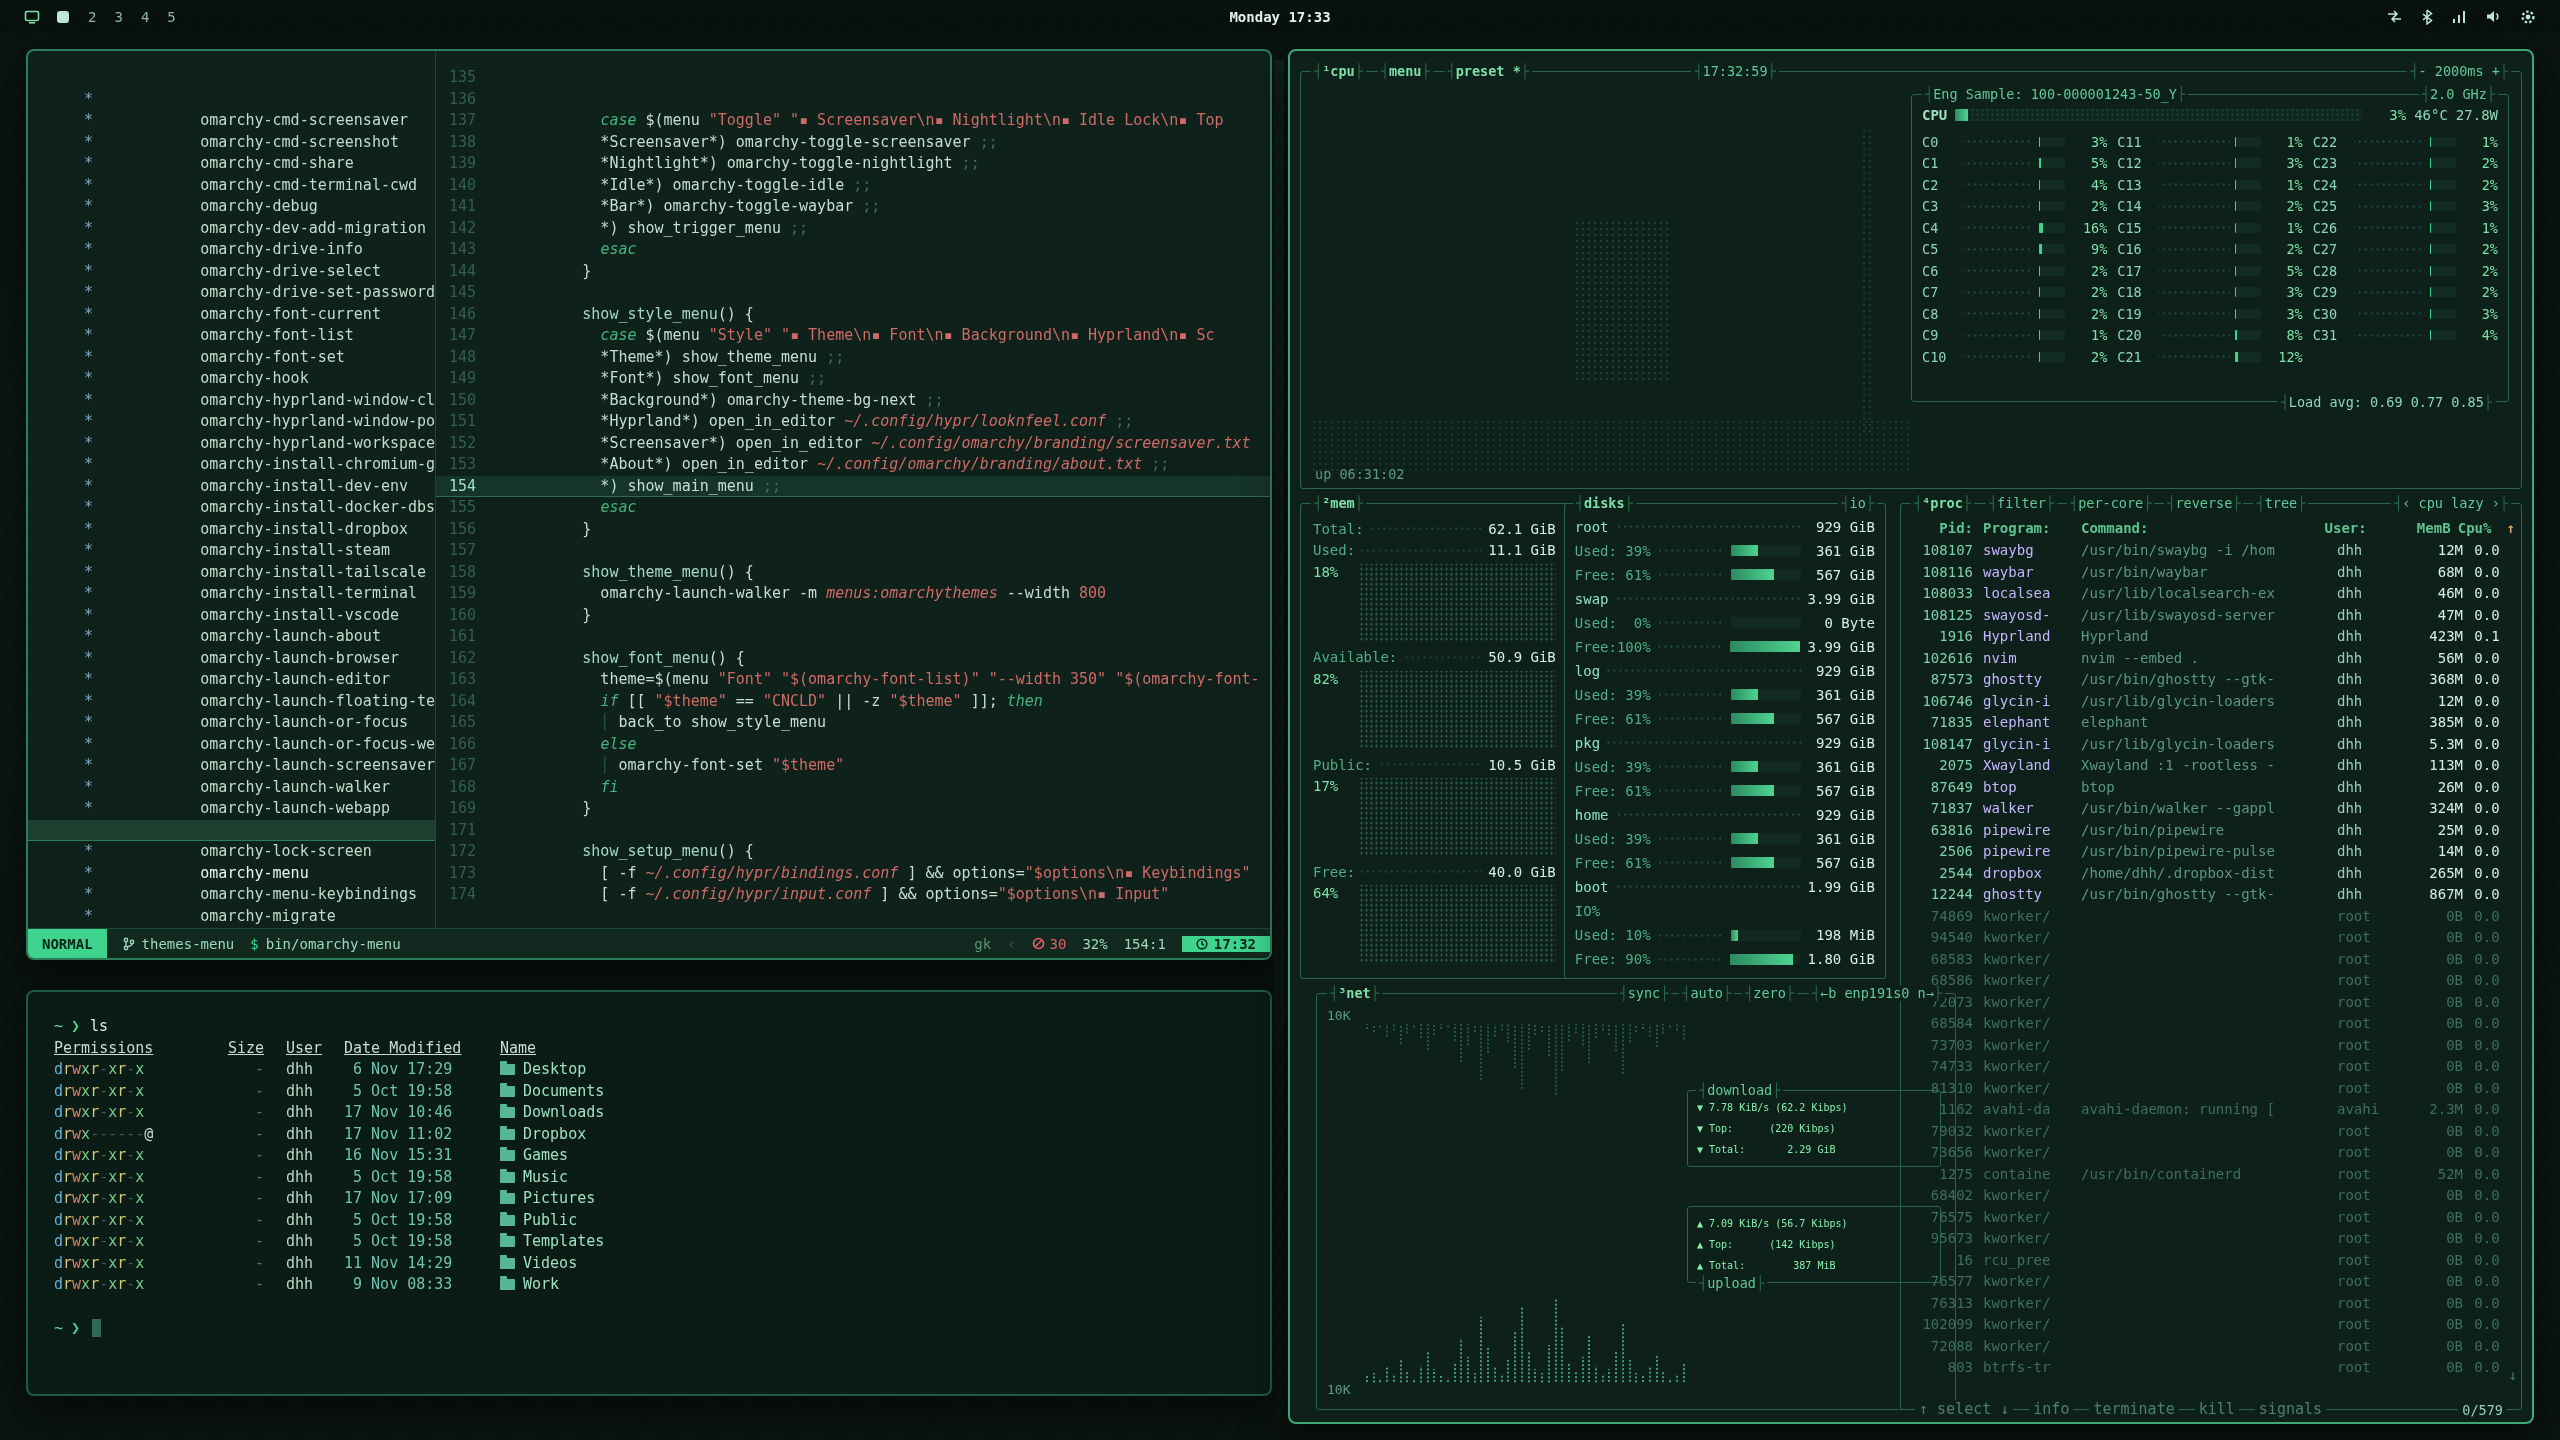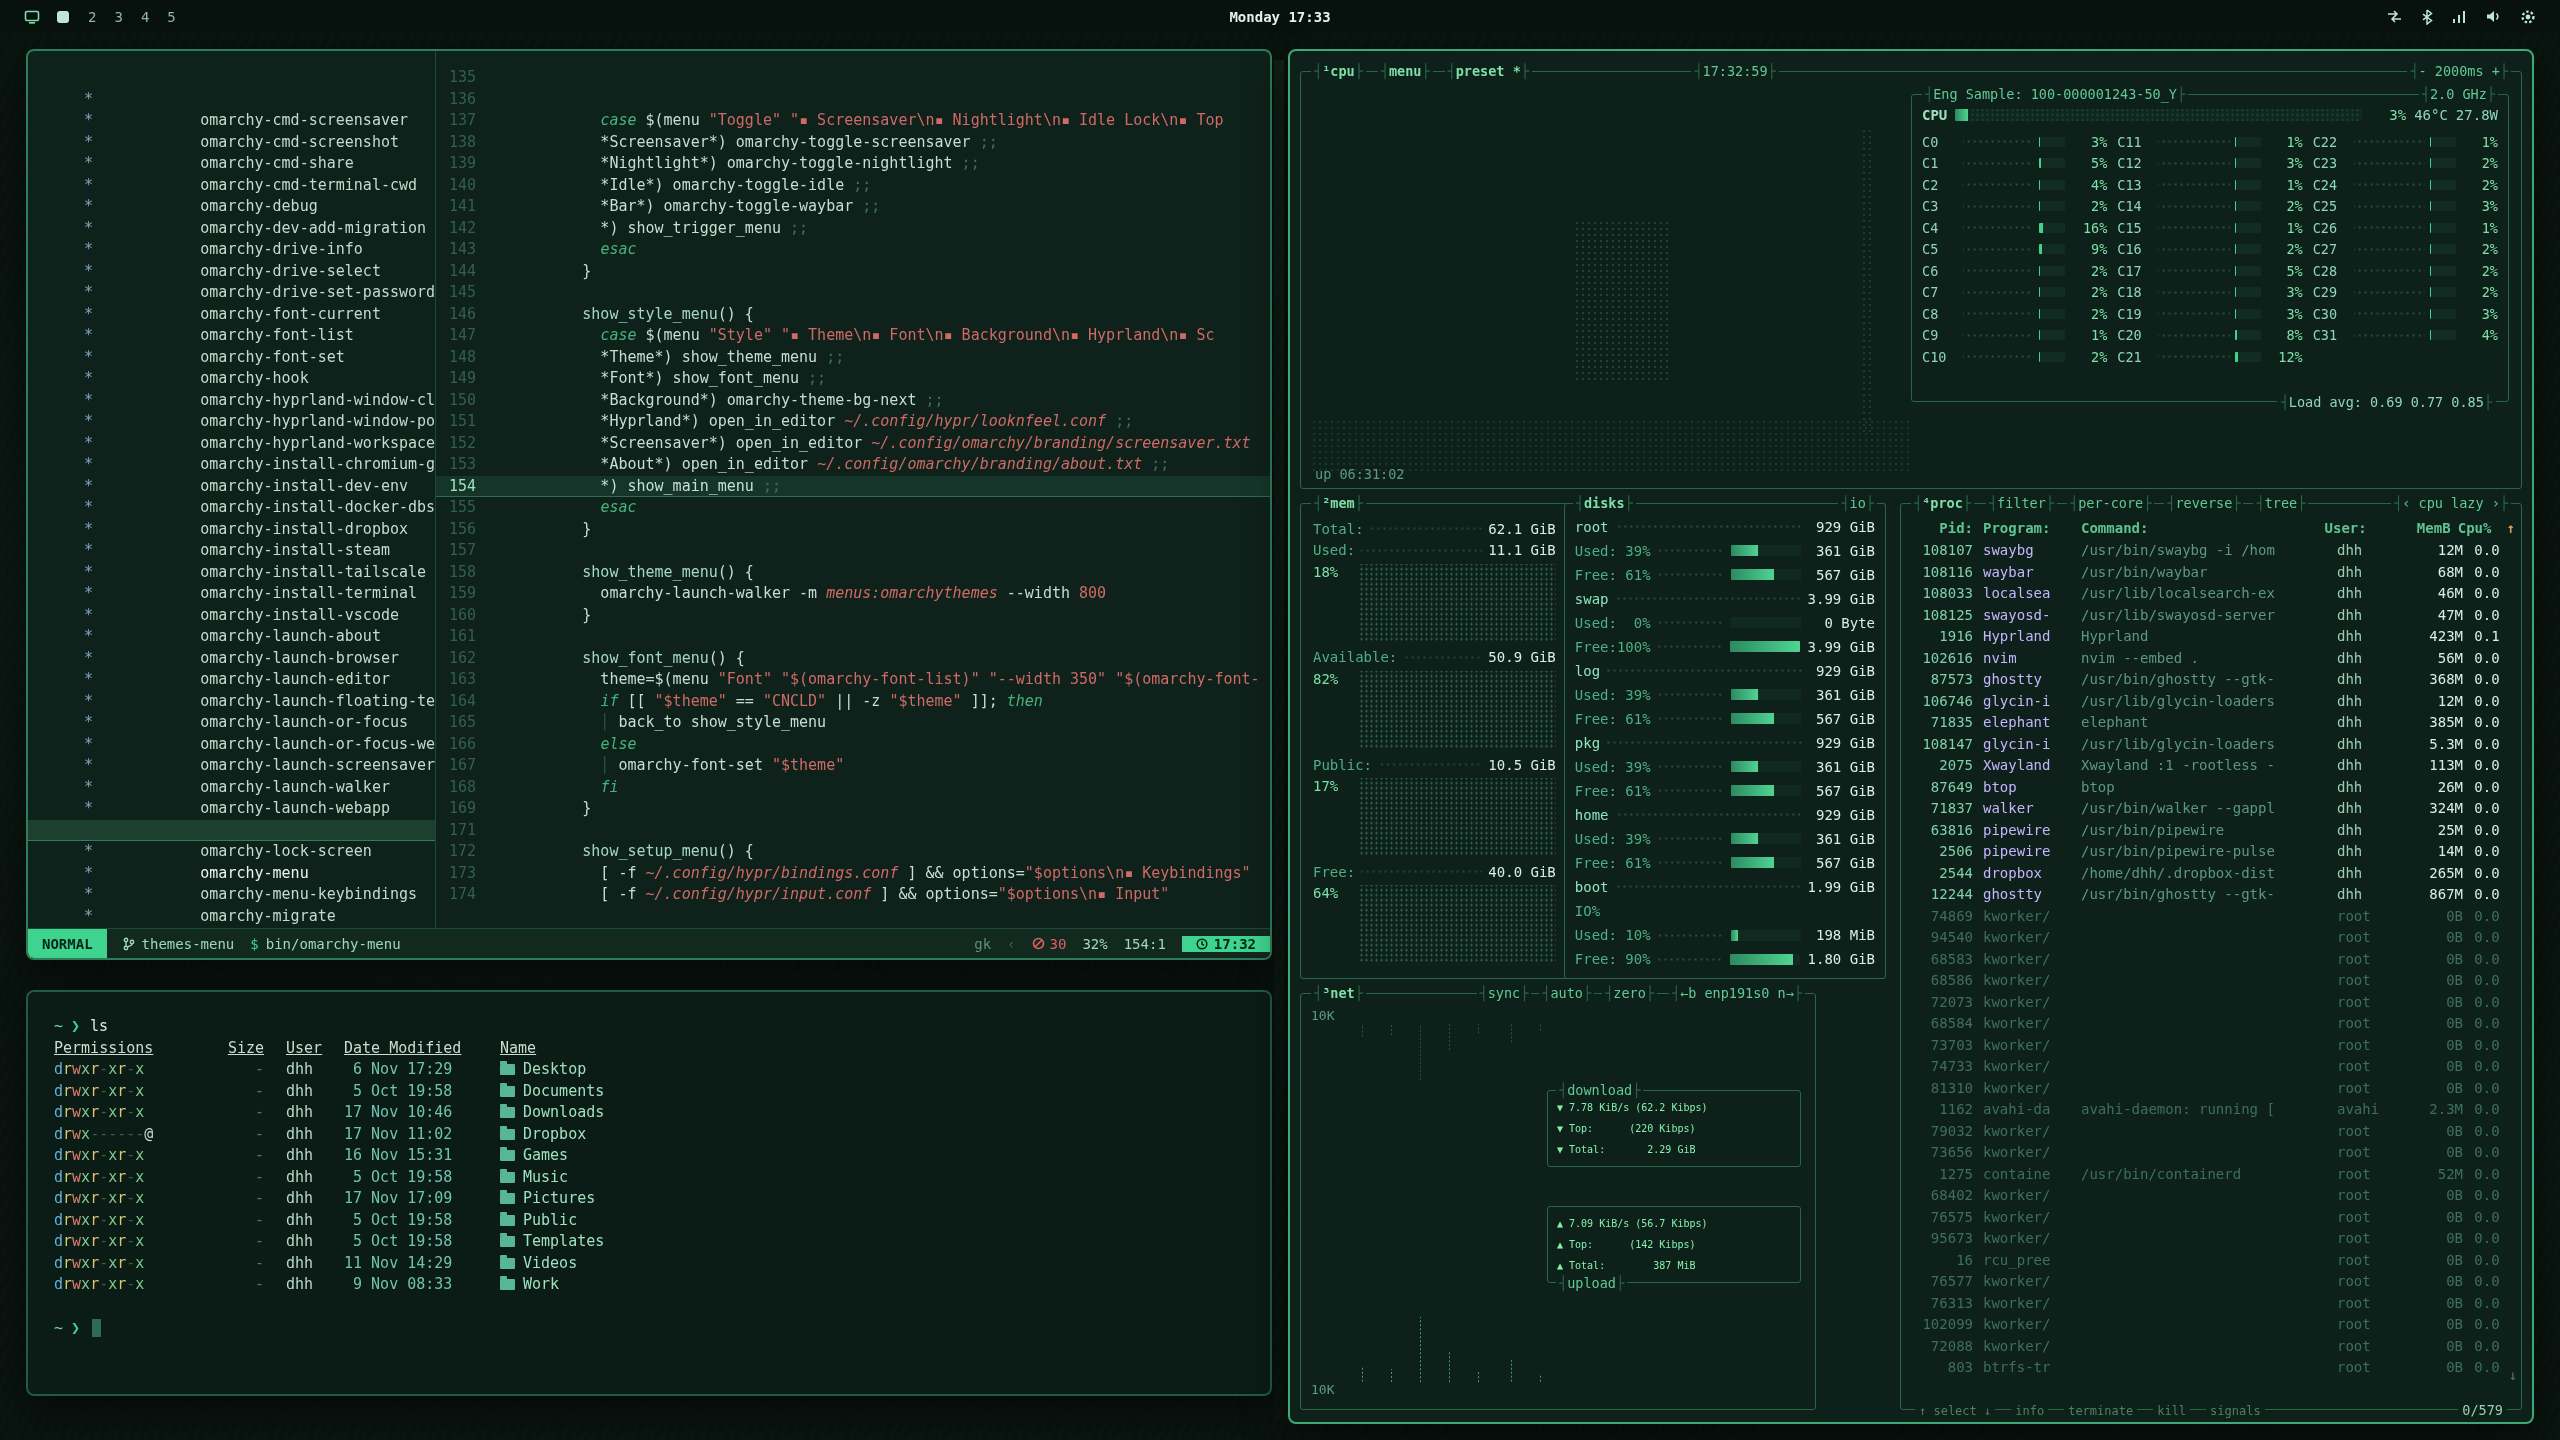"³net" .net-box { left: 10px -> 26px; width: 516px -> 640px }
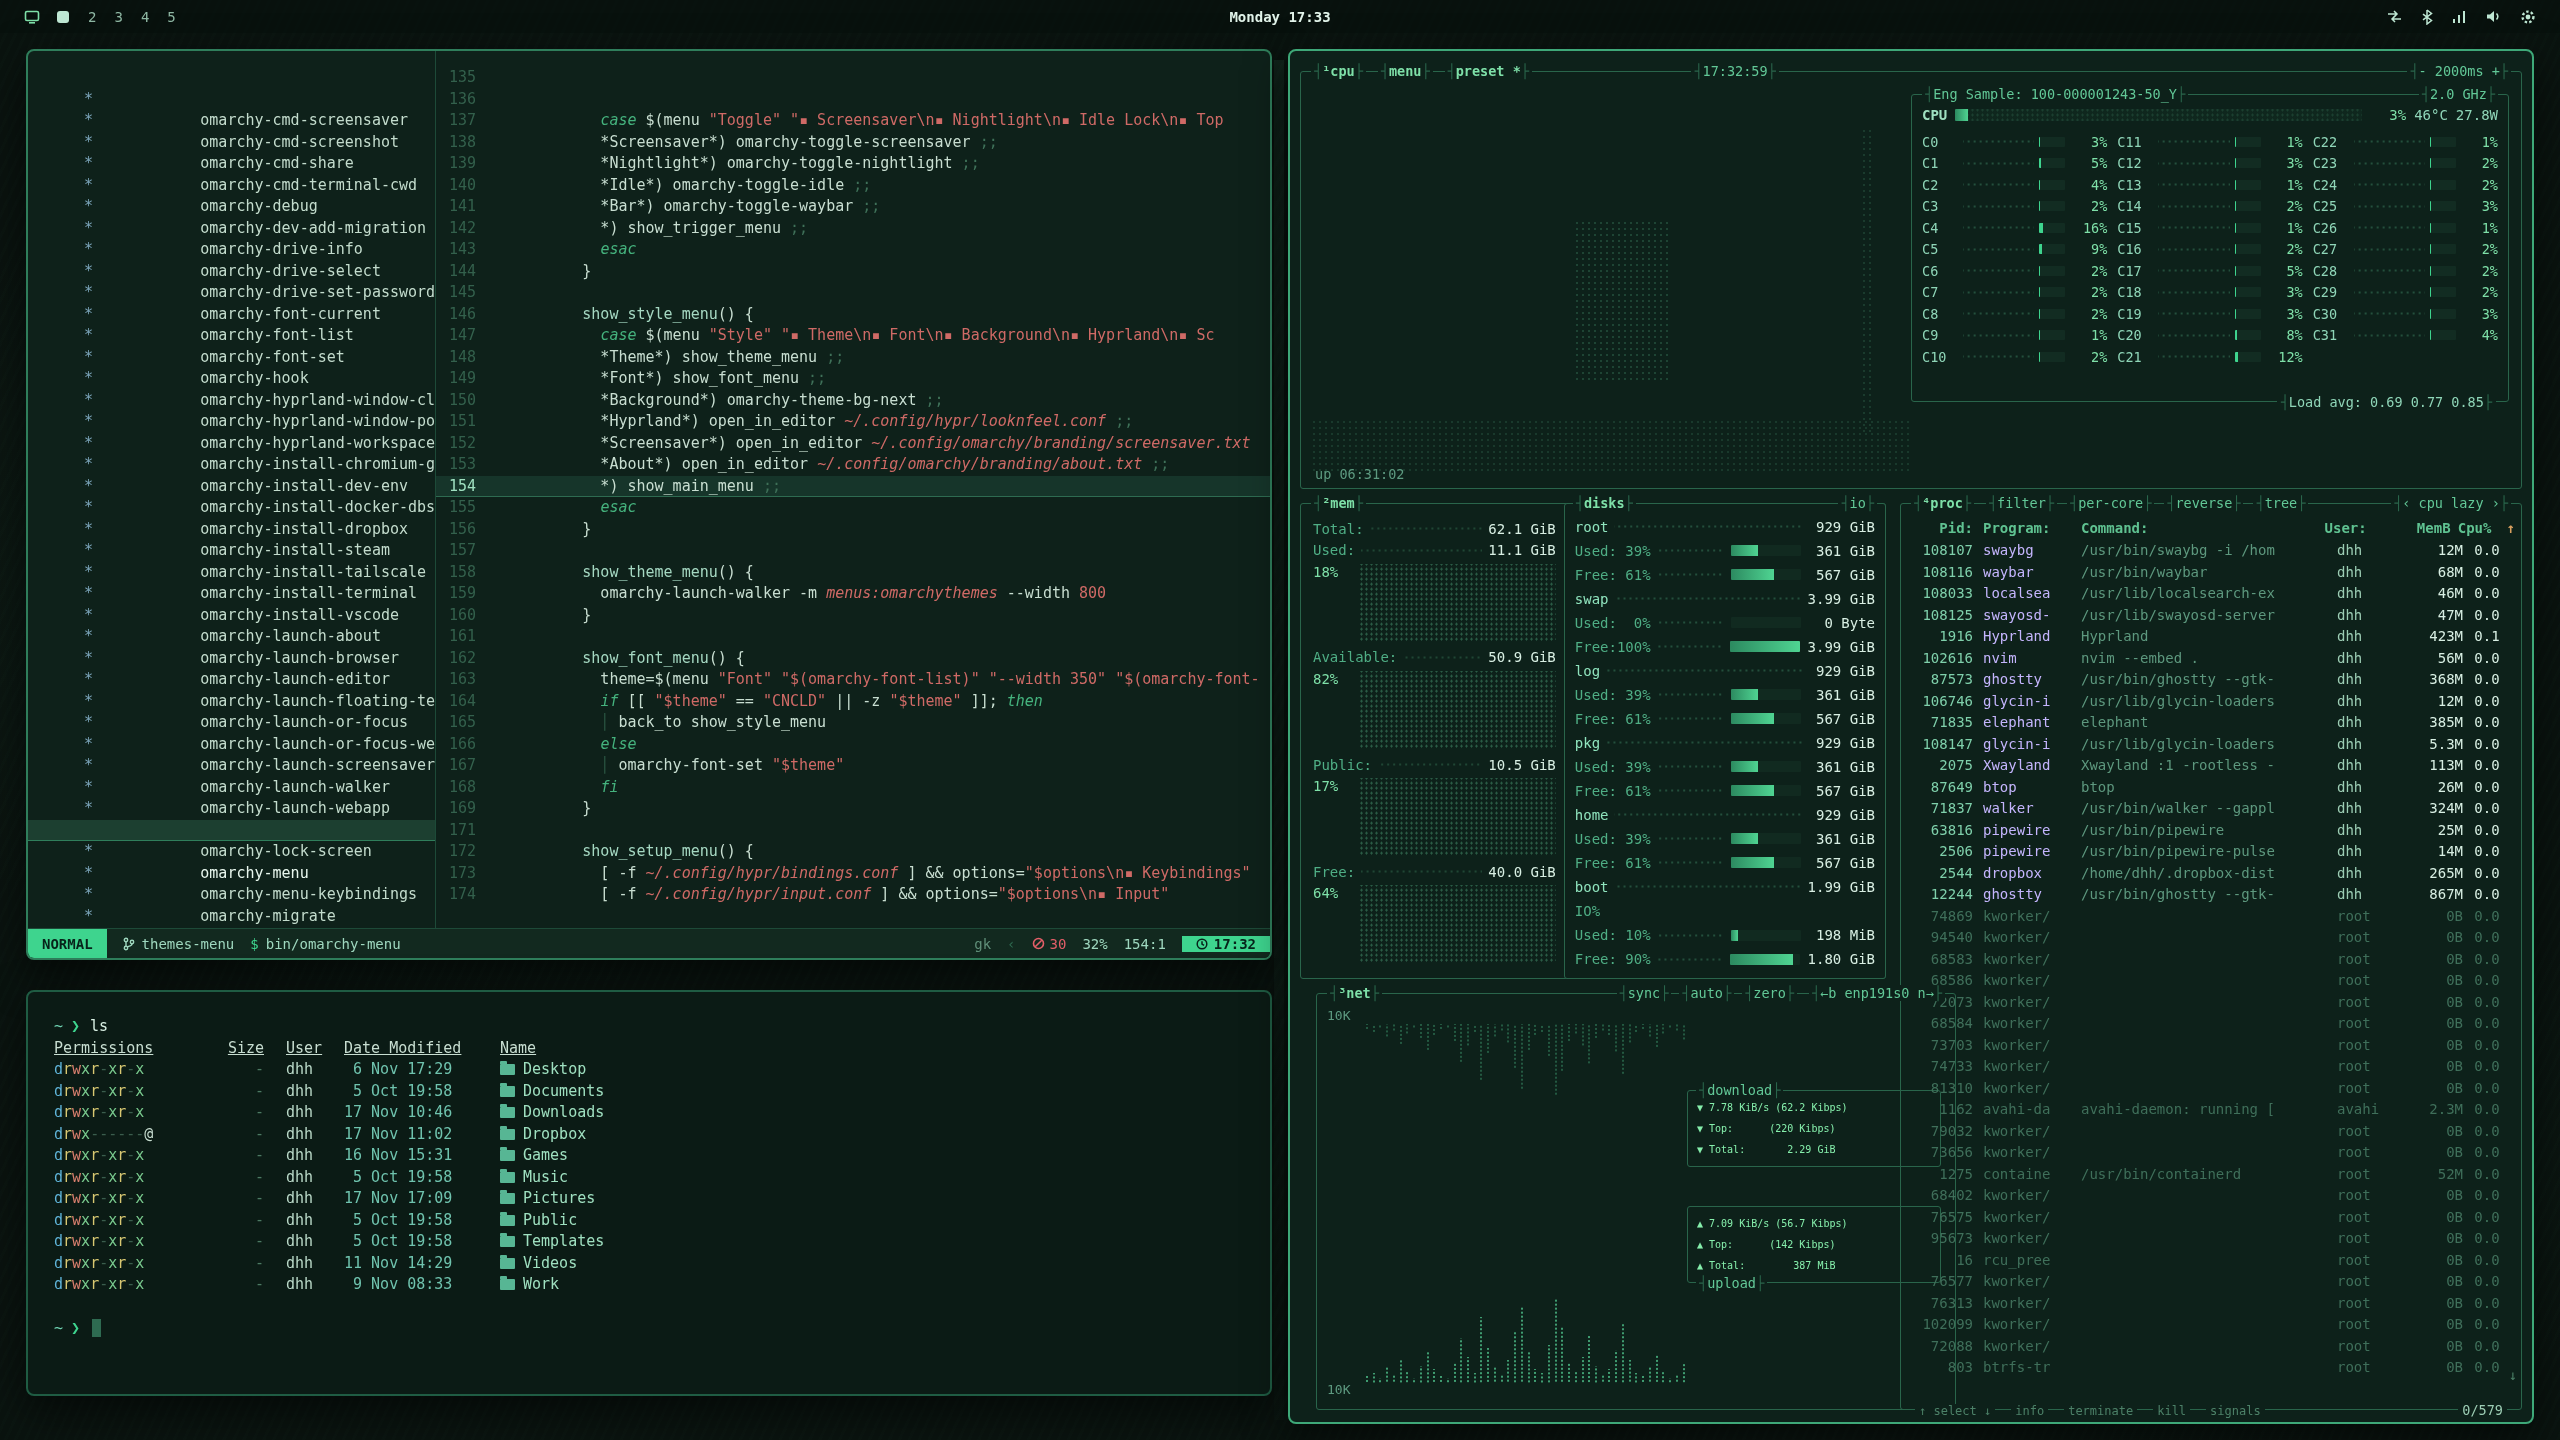"↑ select ↓" .pfoot span { font-size: 12px -> 15px }
